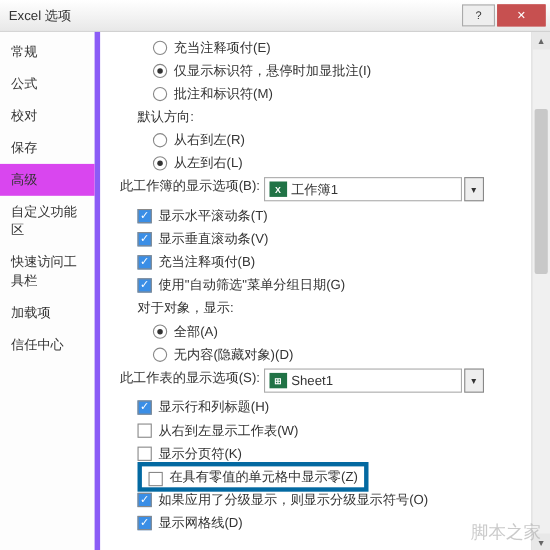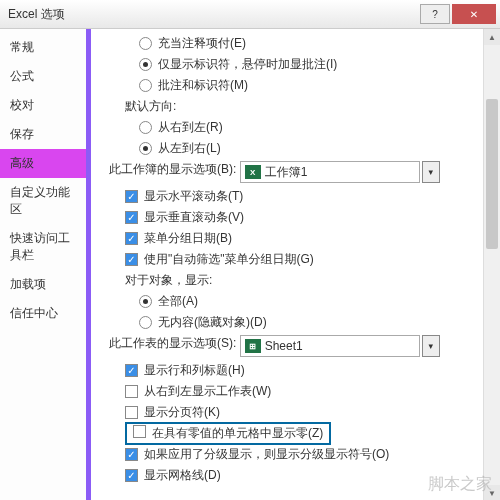"菜单分组日期(B)" span { text: 菜单分组日期 -> 充当注释项付 }
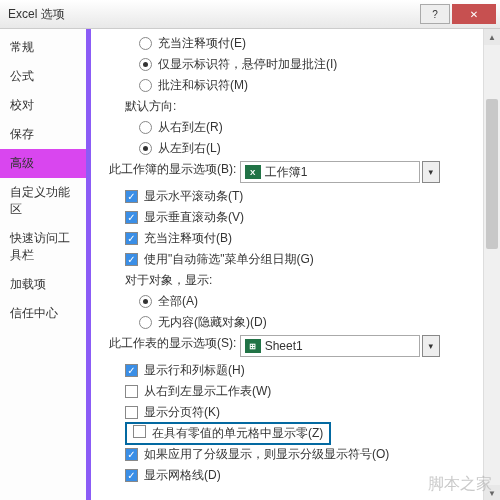"在具有零值的单元格中显示零(Z)" .redbox { align-items: flex-start -> flex-end; border: 2px solid #0369a1 -> 4px solid #0369a1 }
